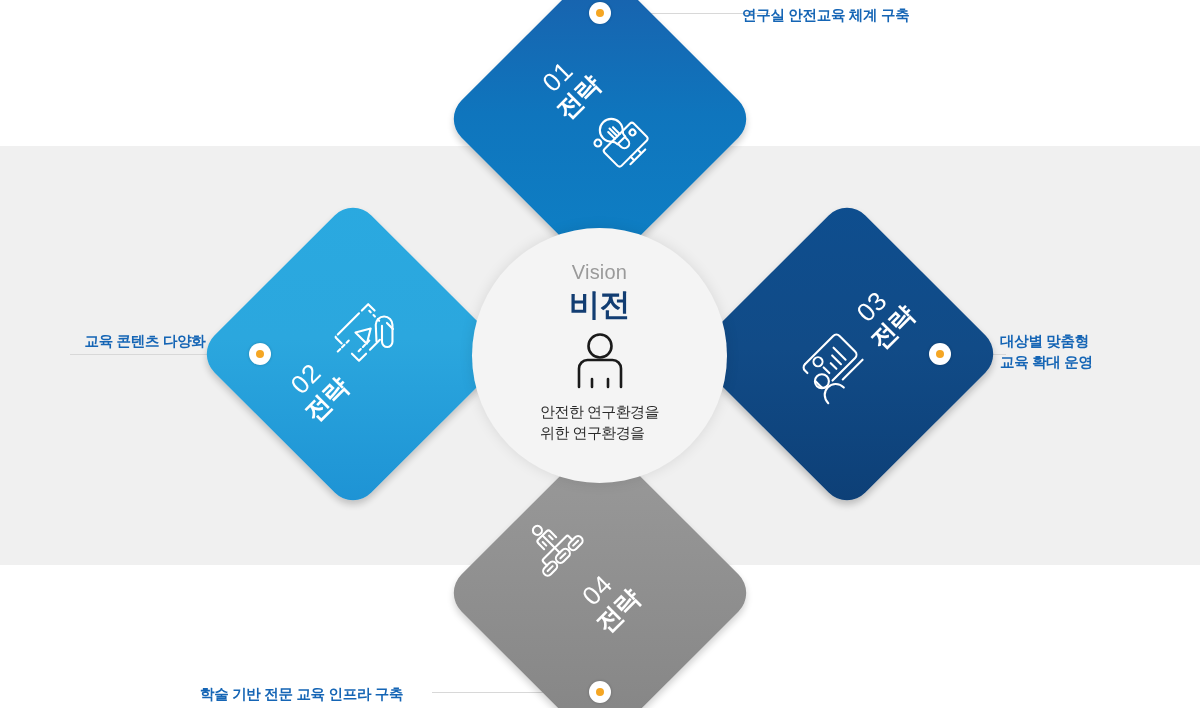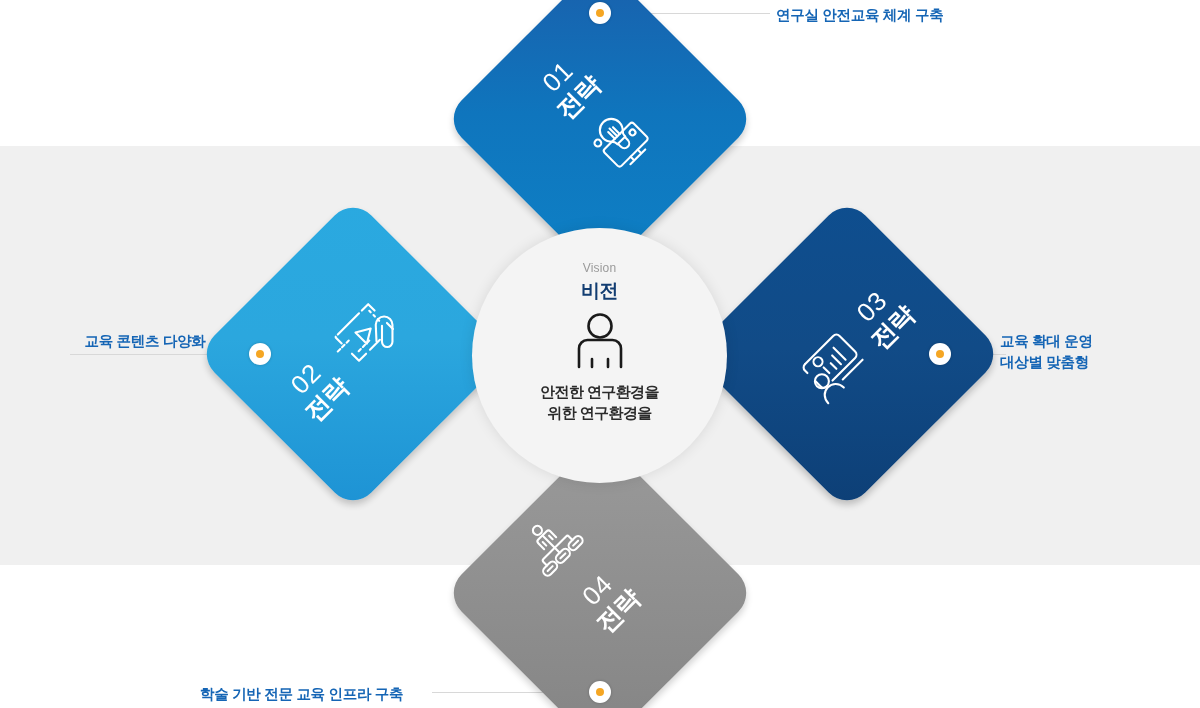"연구실 안전교육 체계 구축" #cap-top { left: 776px -> 742px }
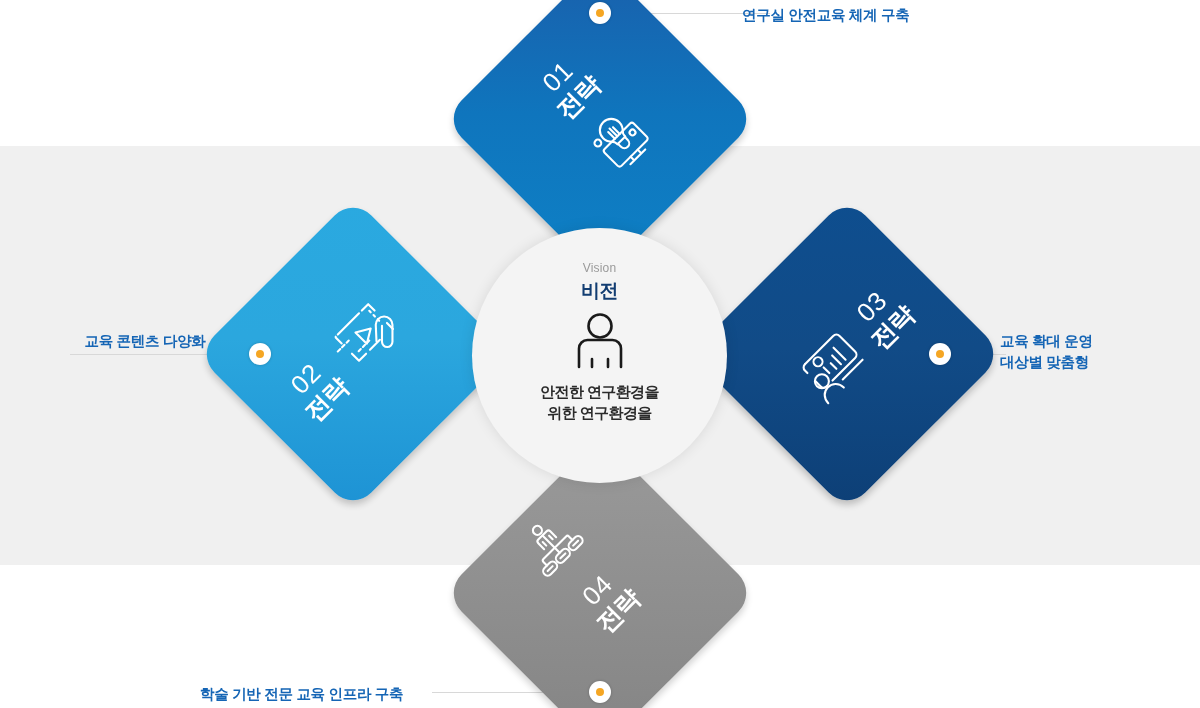"Vision" #vision-en { font-size: 12px -> 20px }
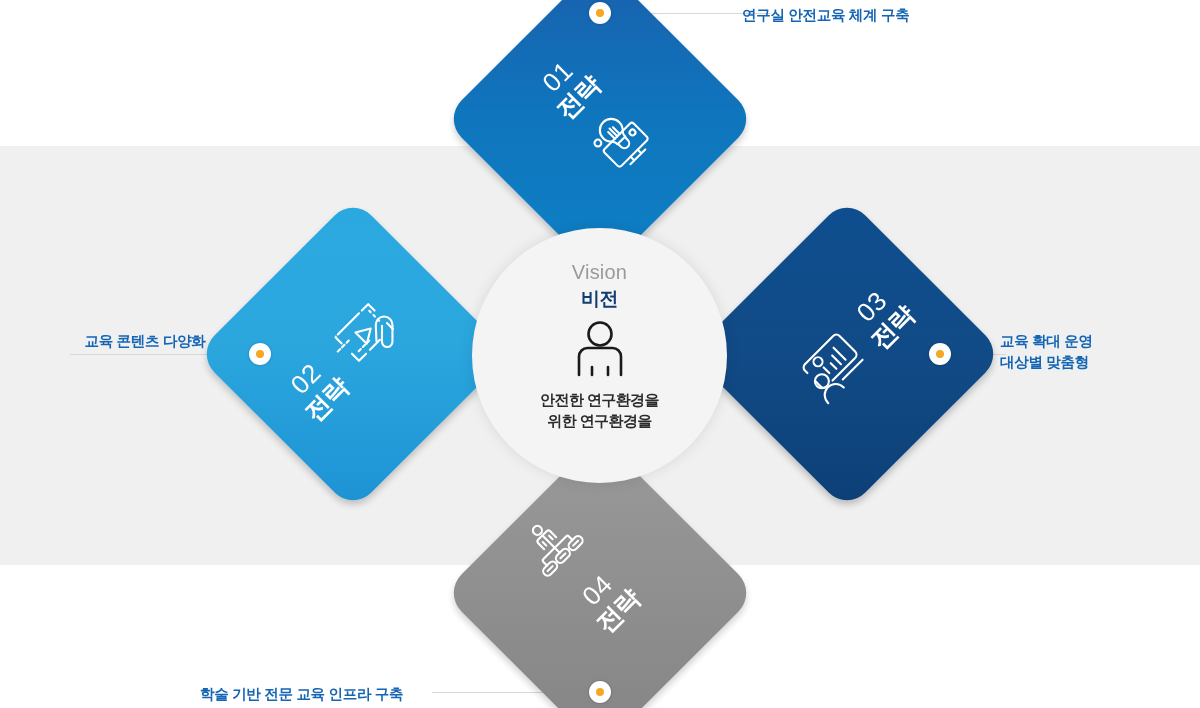"비전" #vision-ko { font-size: 19px -> 31px }
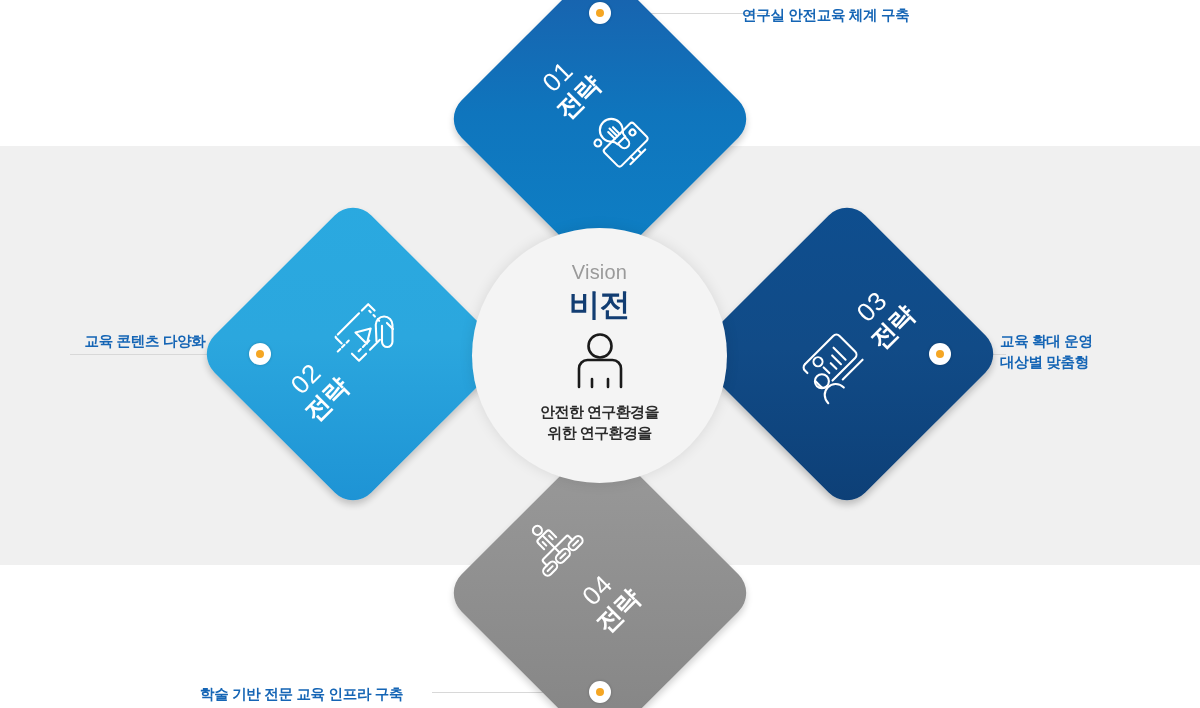"교육 확대 운영" div { order: before "대상별 맞춤형" -> after "대상별 맞춤형" }
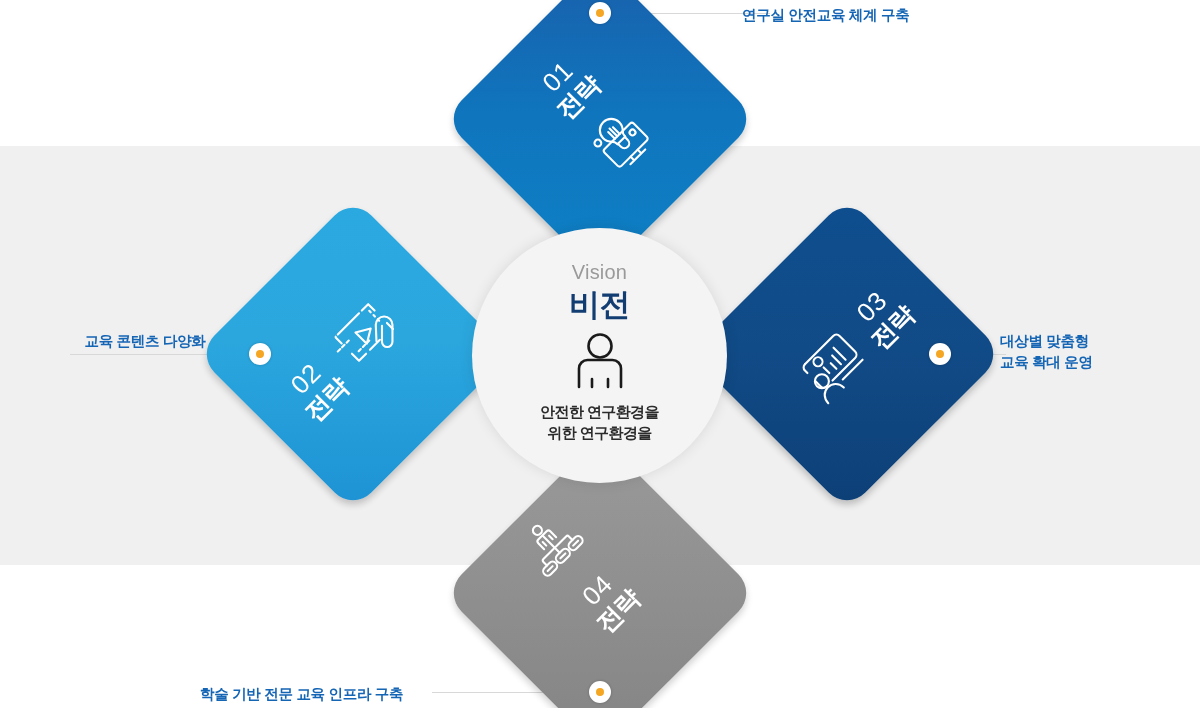"안전한 연구환경을" #vision-desc { font-weight: bold -> normal; text-align: center -> left }
